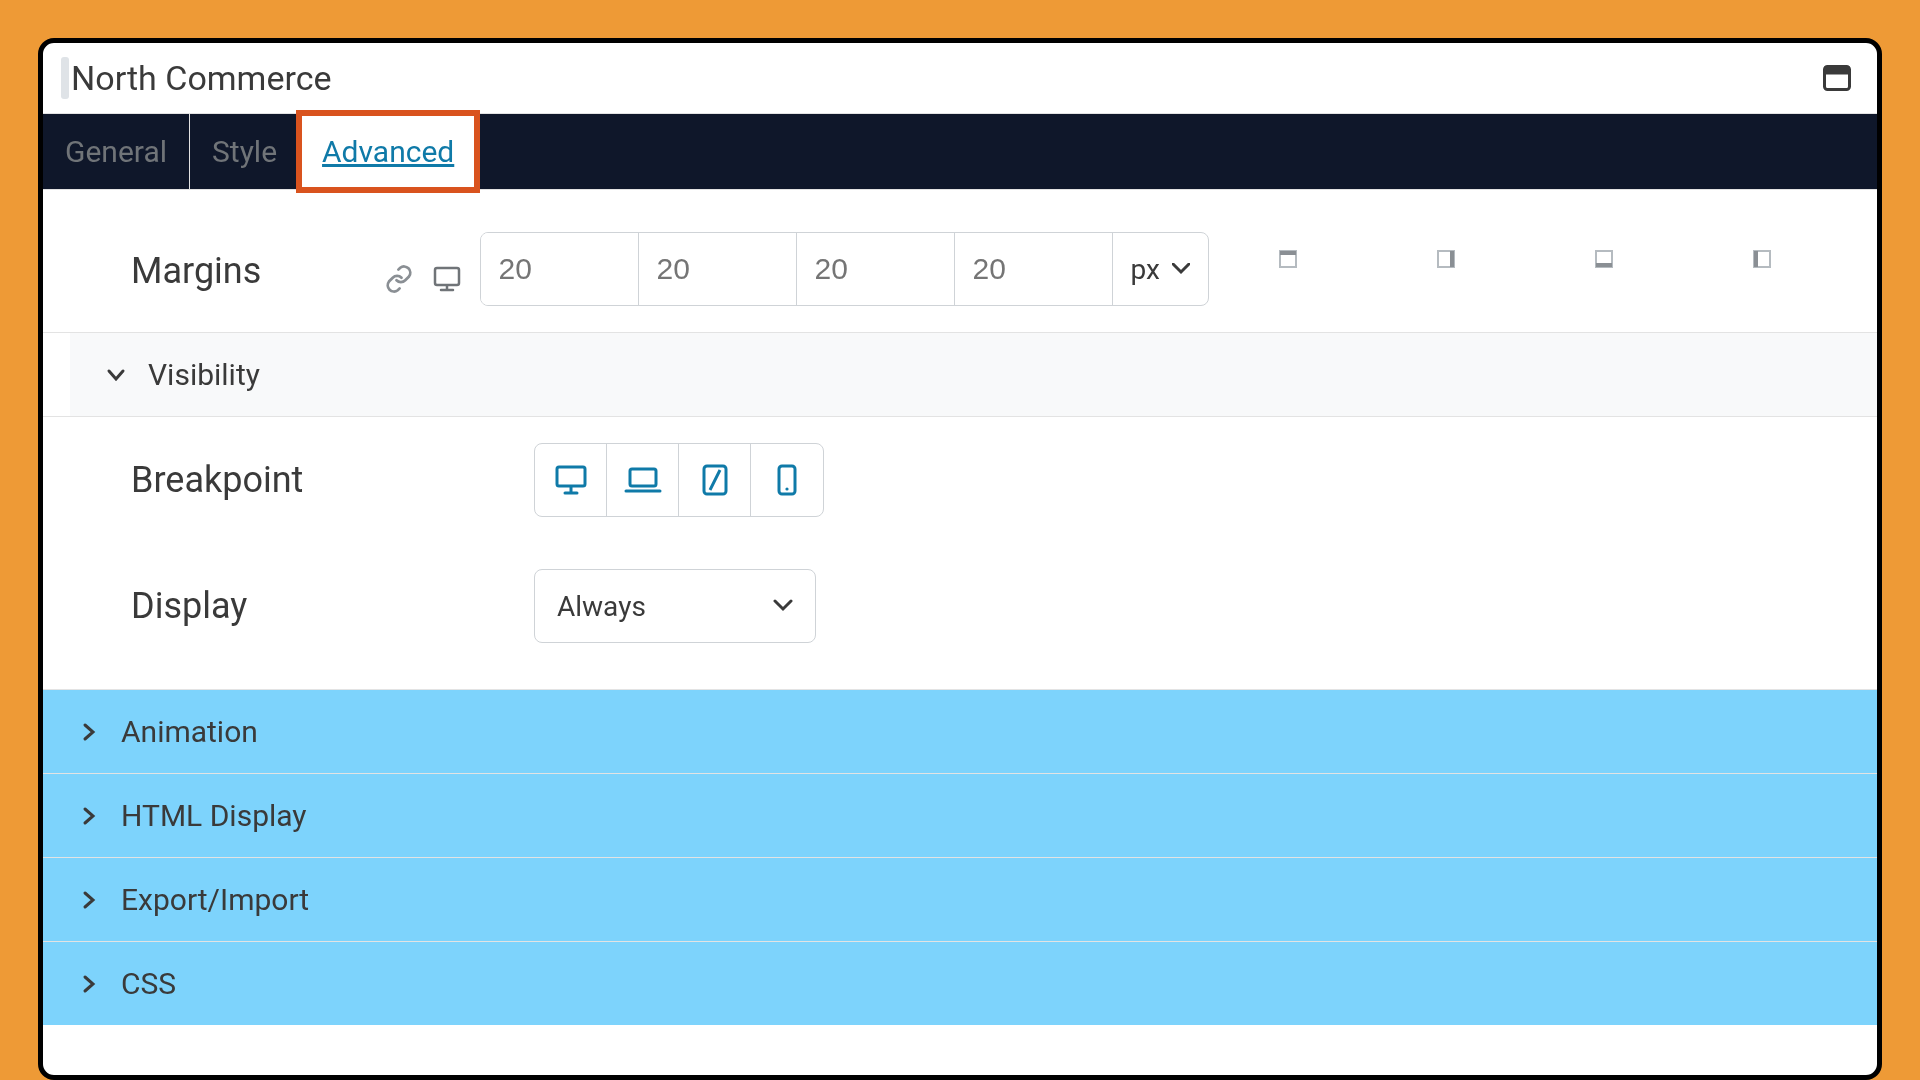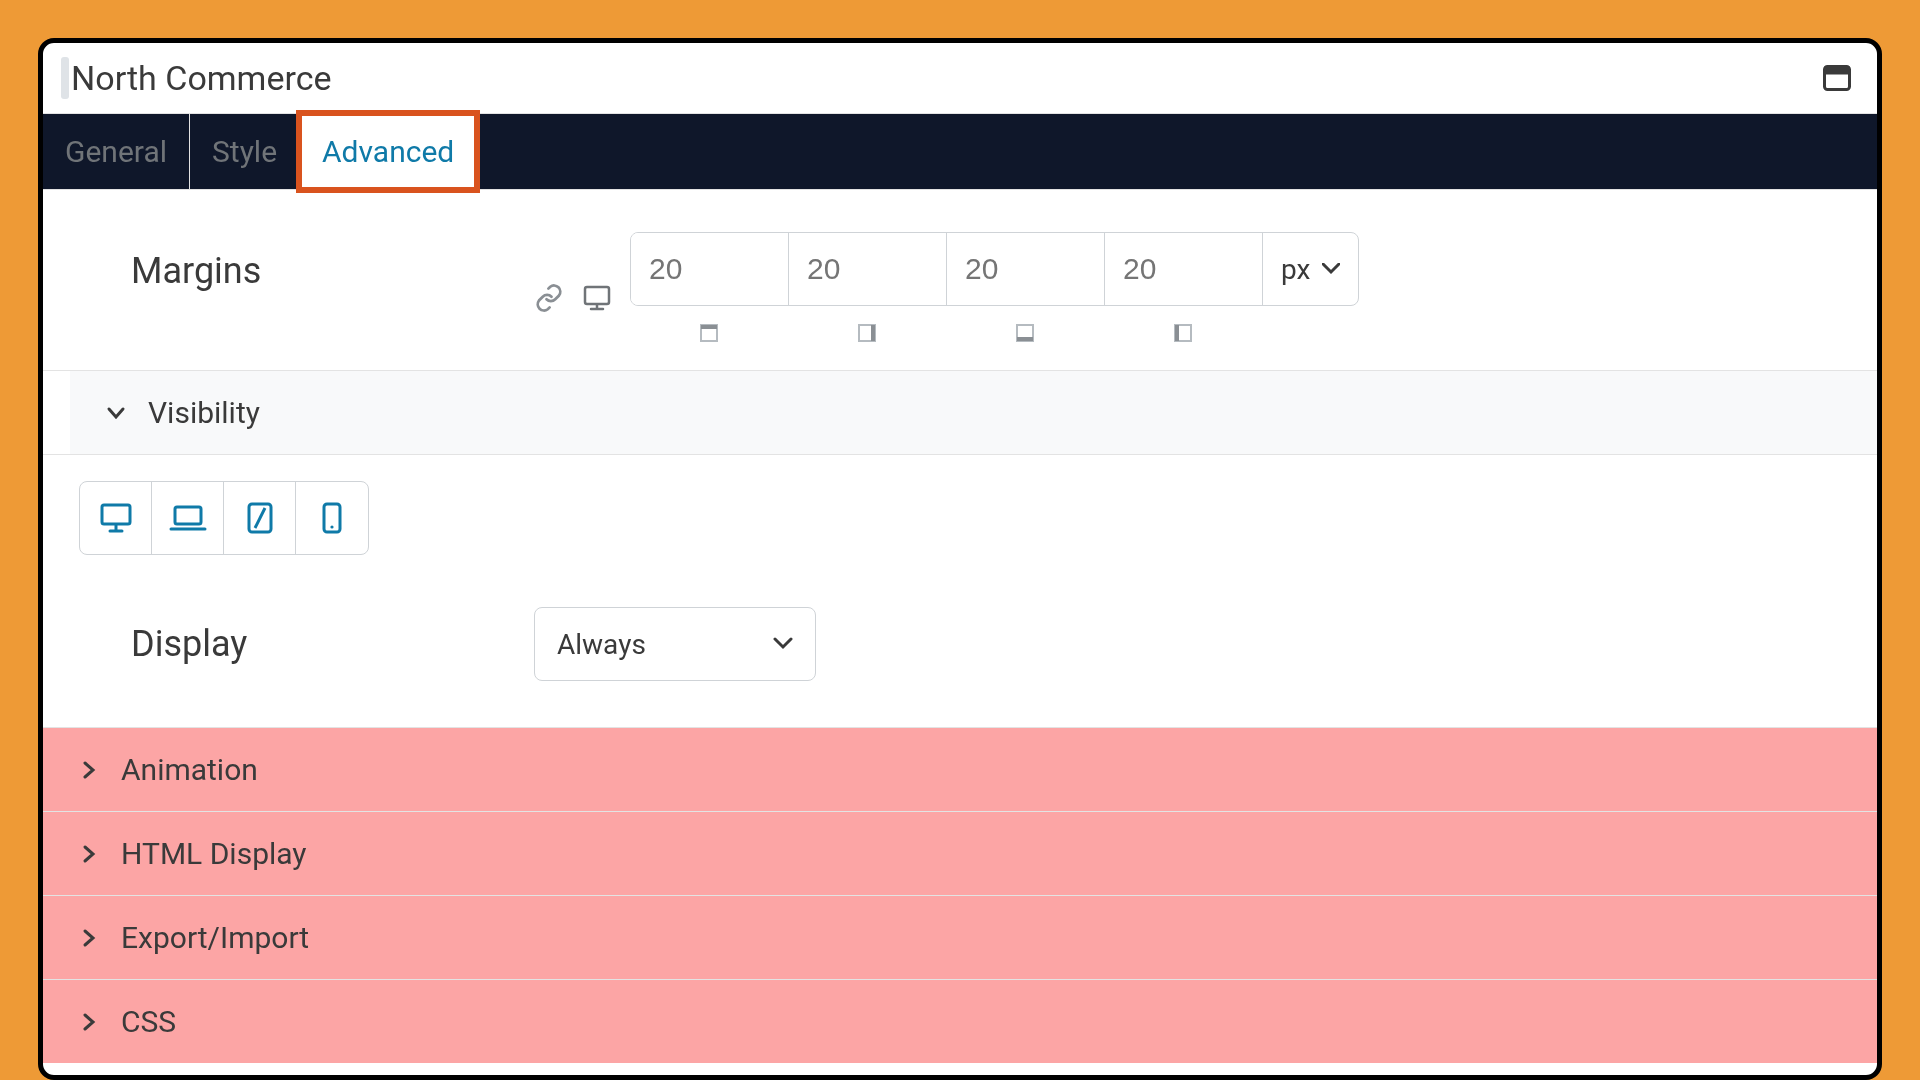"Advanced" .tab.active { text-decoration: none -> underline }
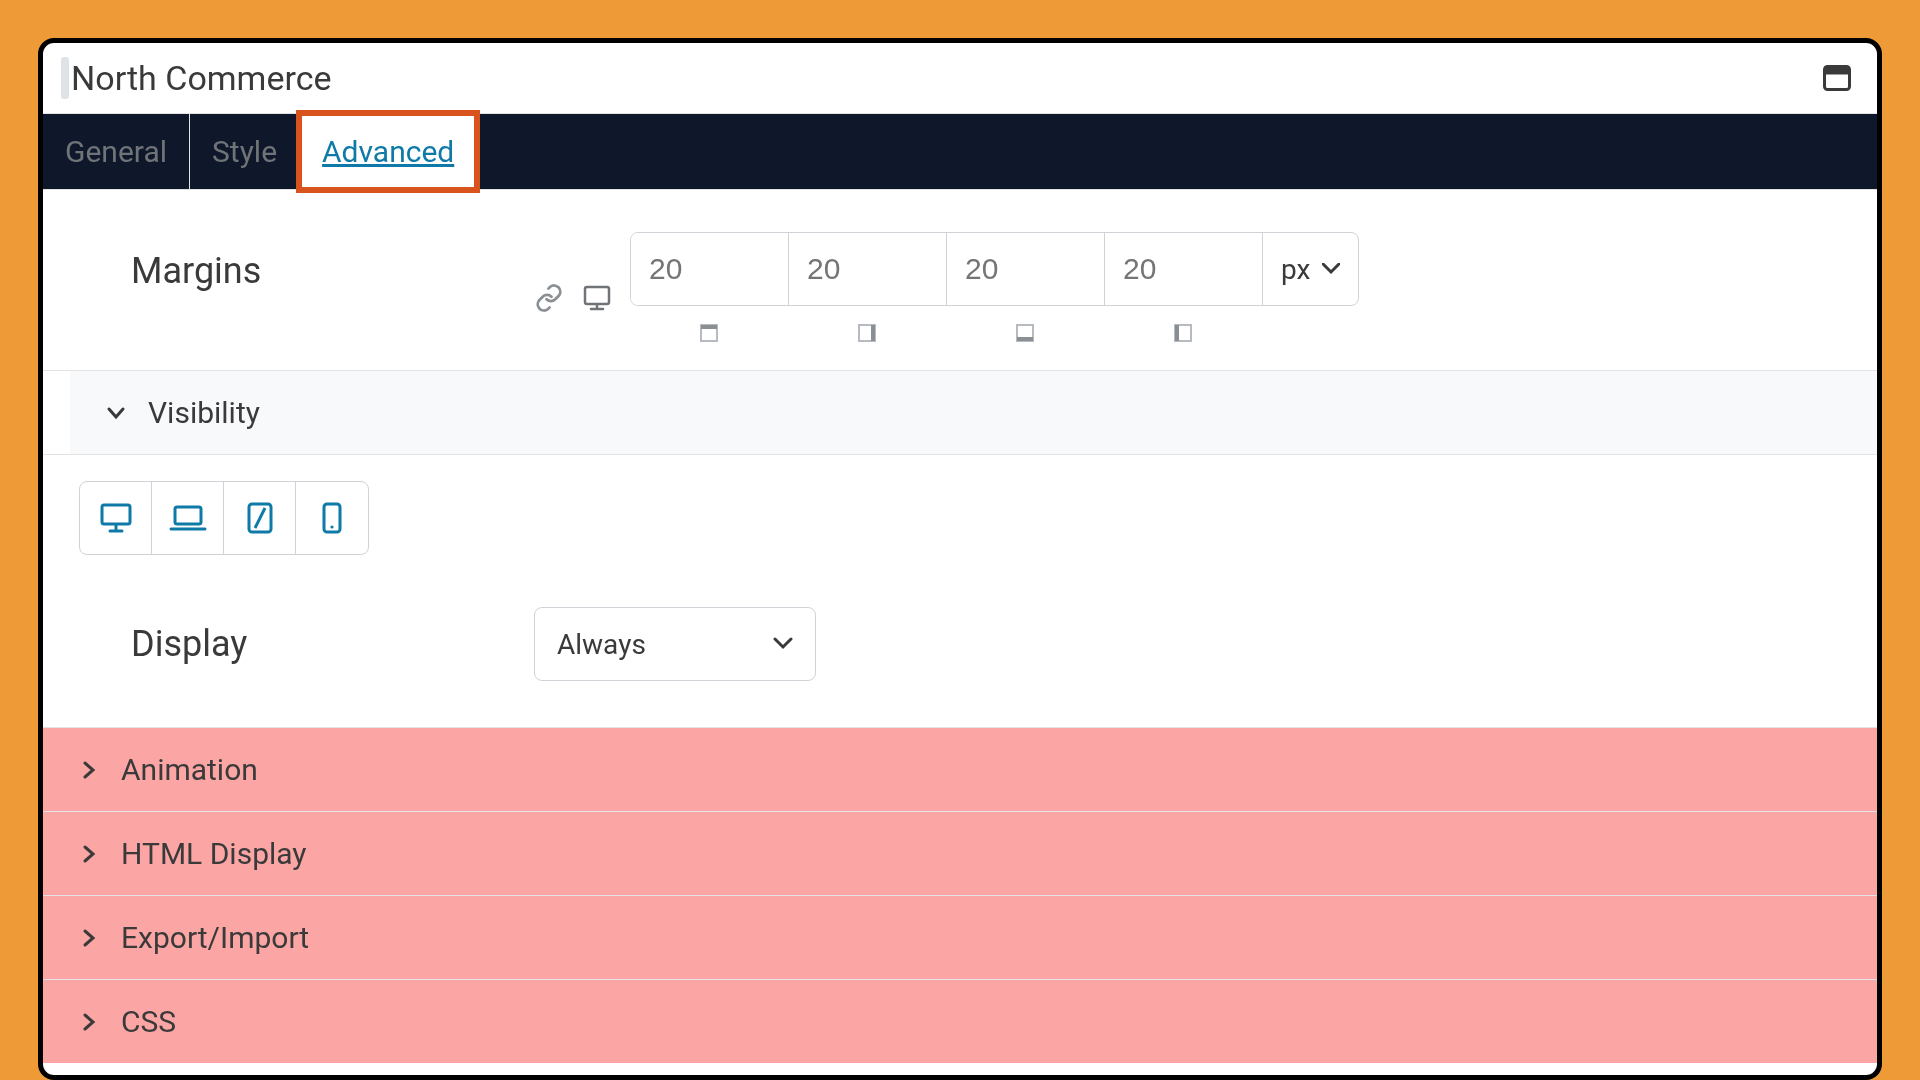"20" .margins-wrap { flex-direction: column -> row }
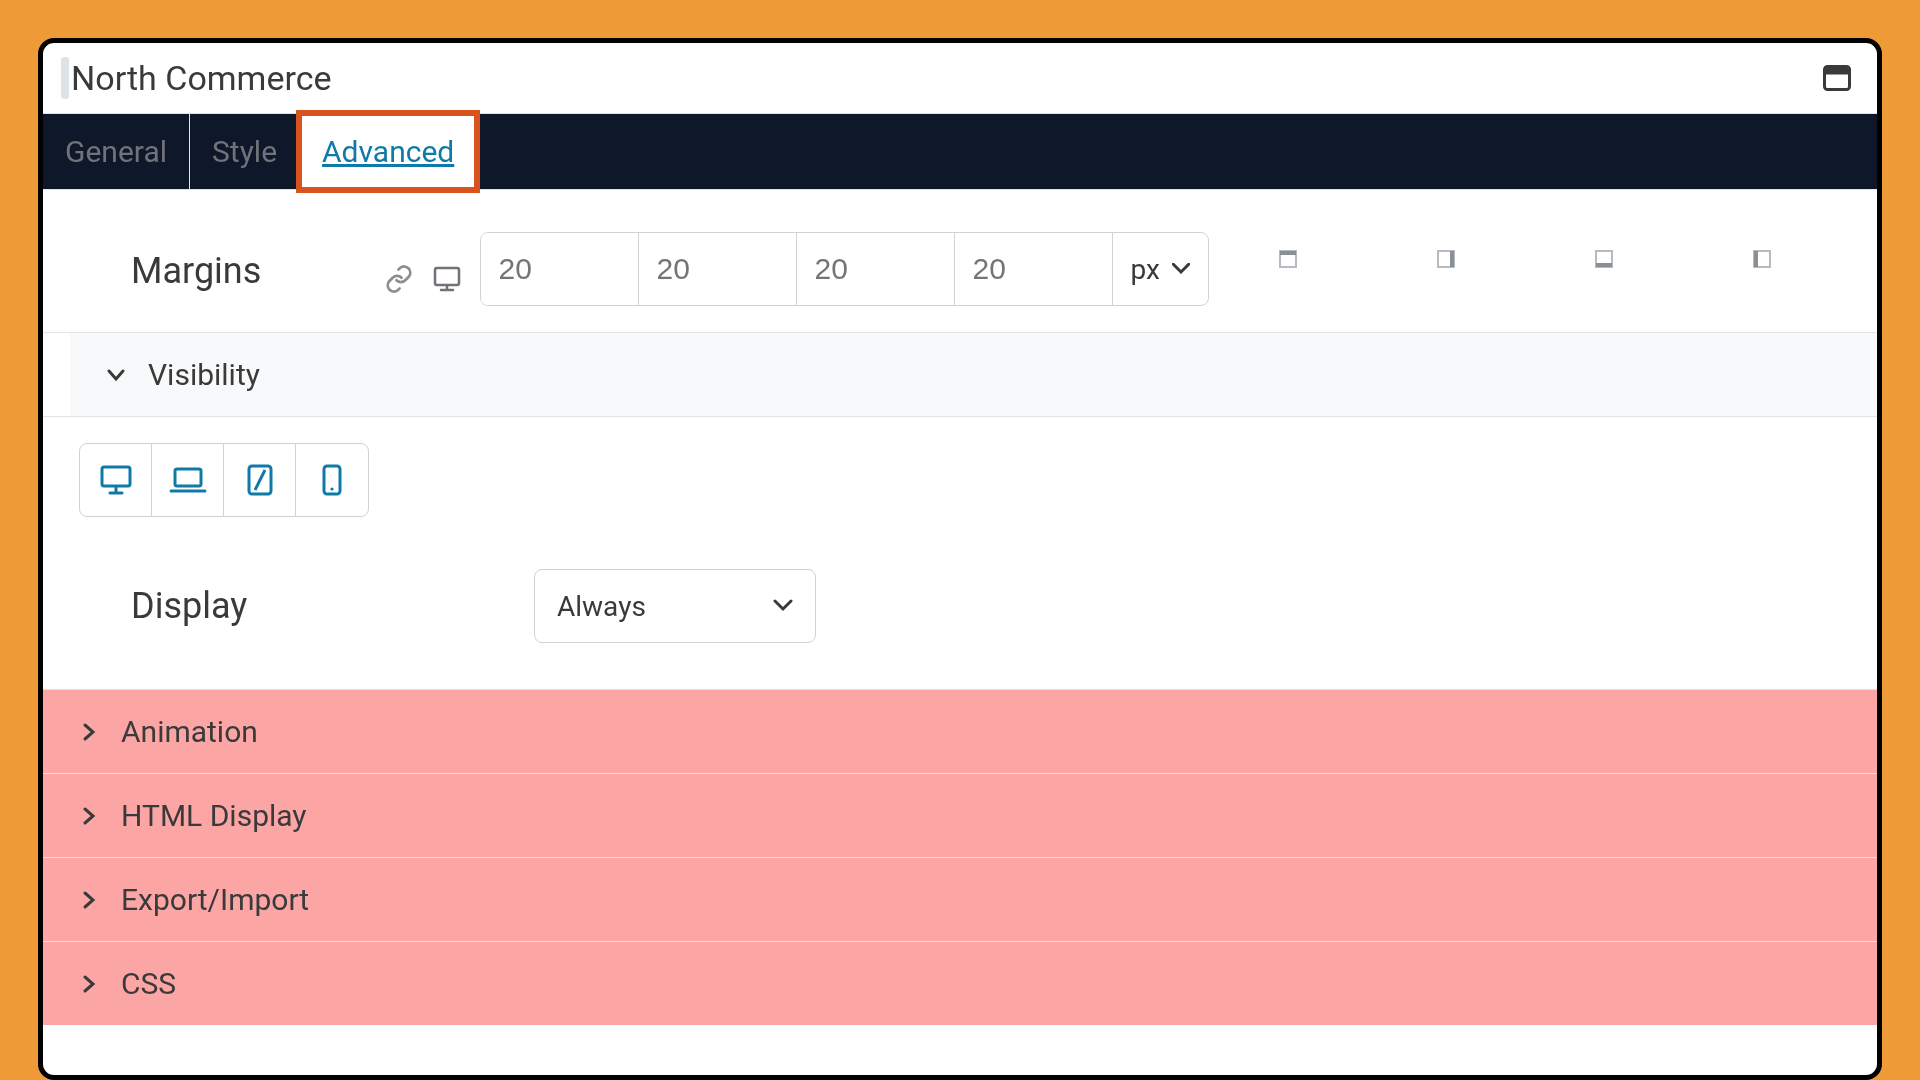"Breakpoint" div.label { html: none -> <div>Breakpoint</div> }
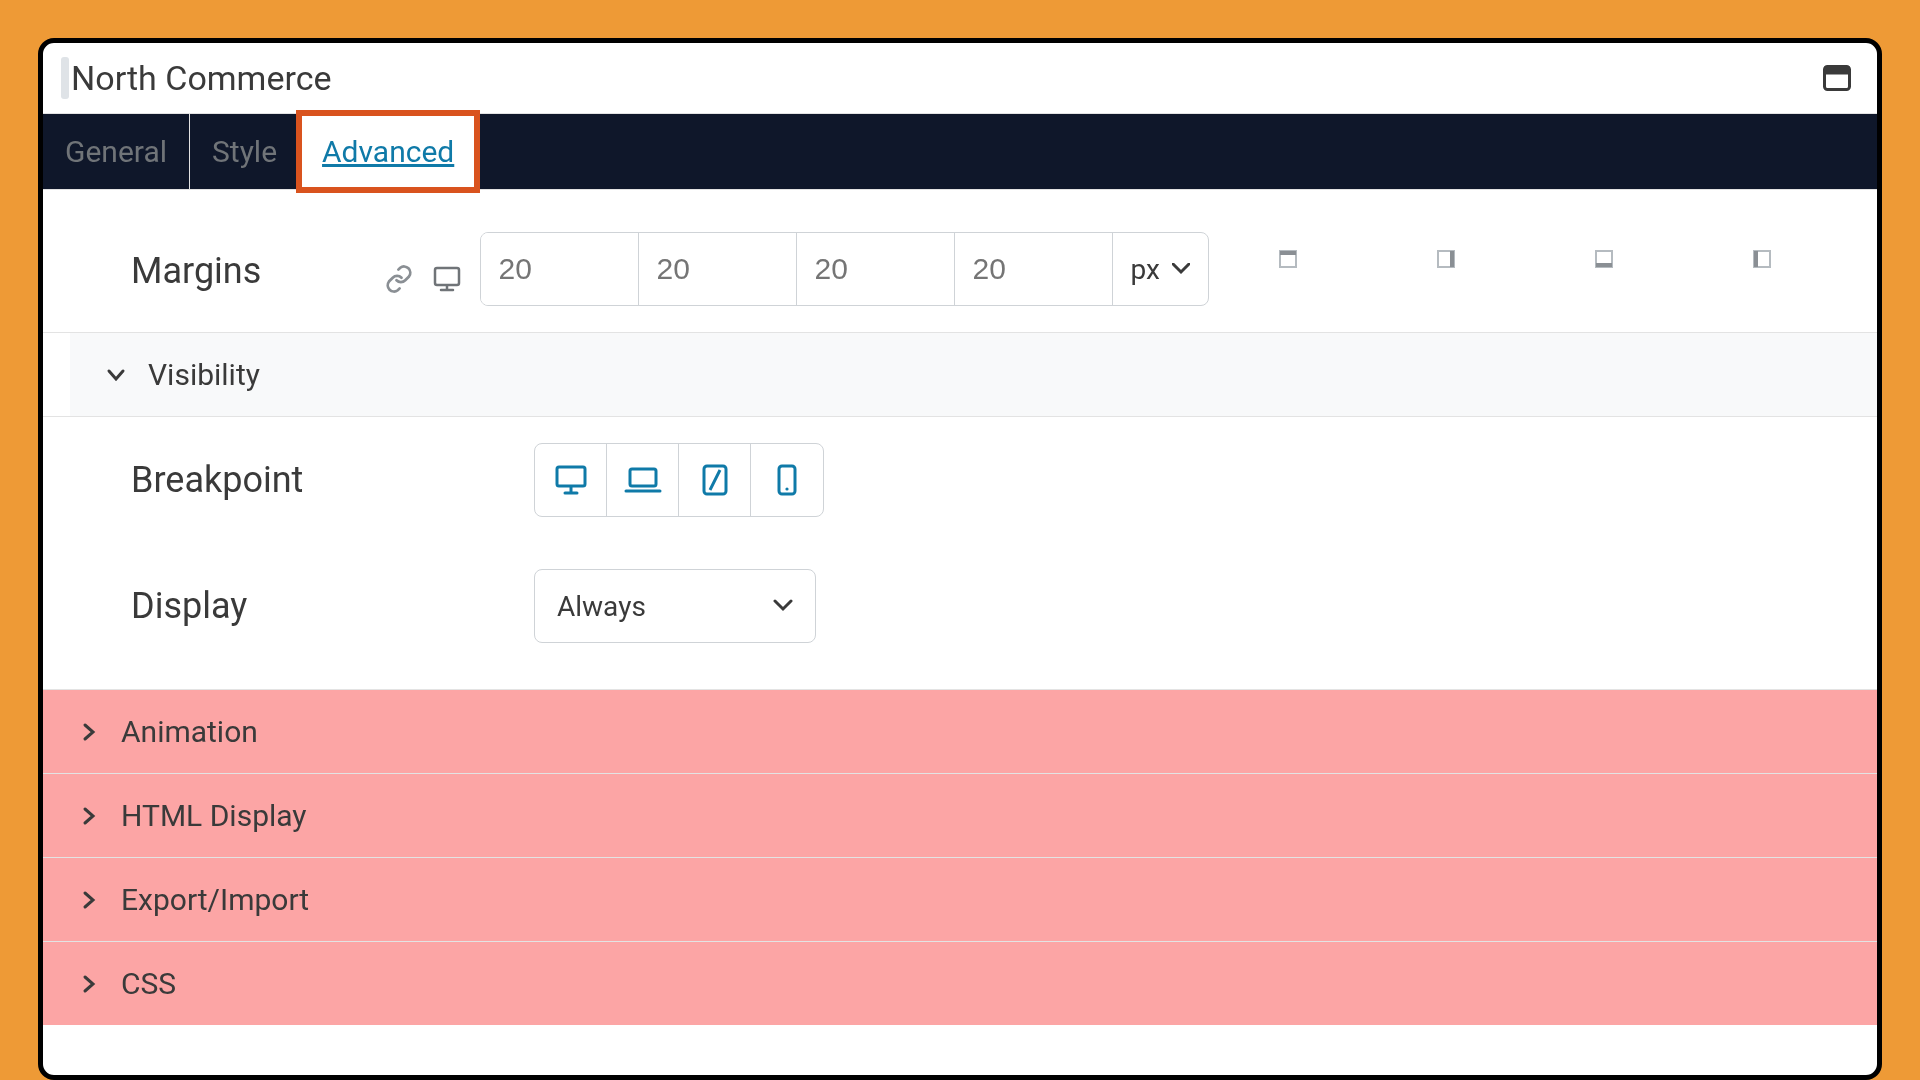"Animation" .section-header { background: #fca5a5 -> #7dd3fc }
